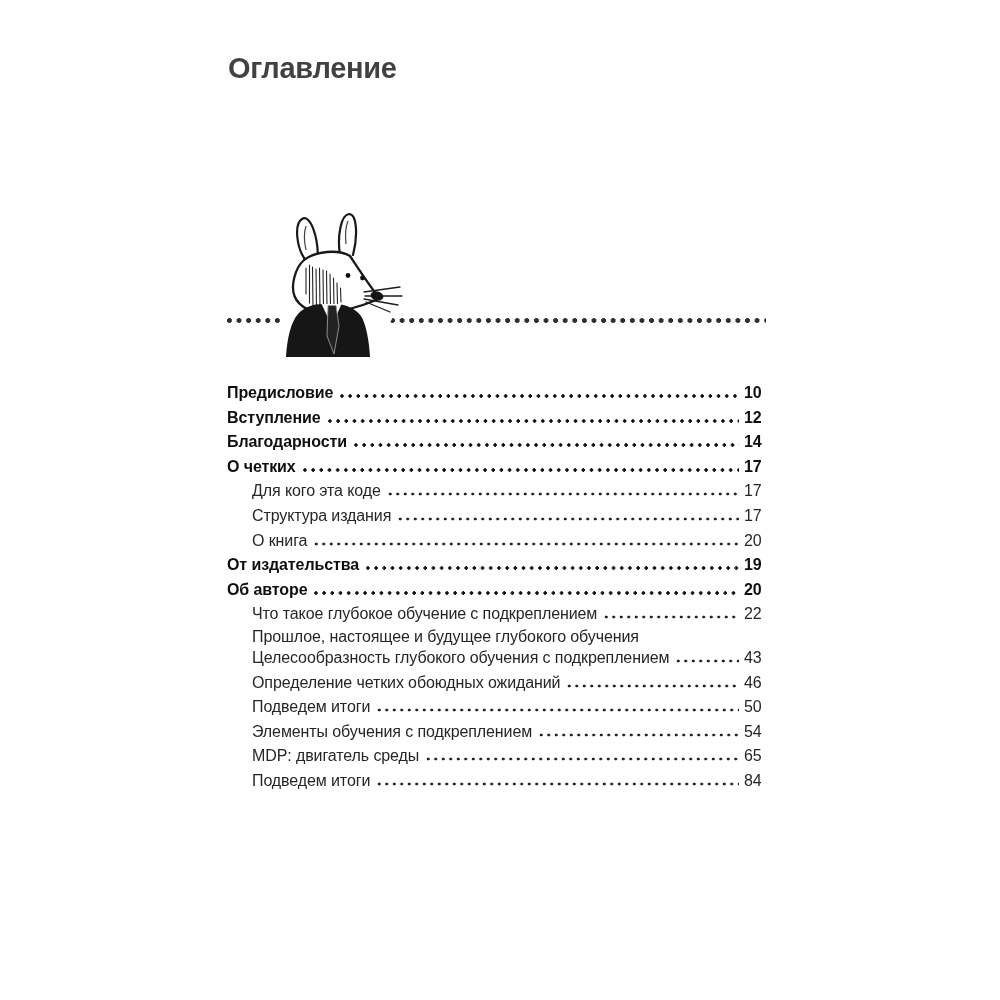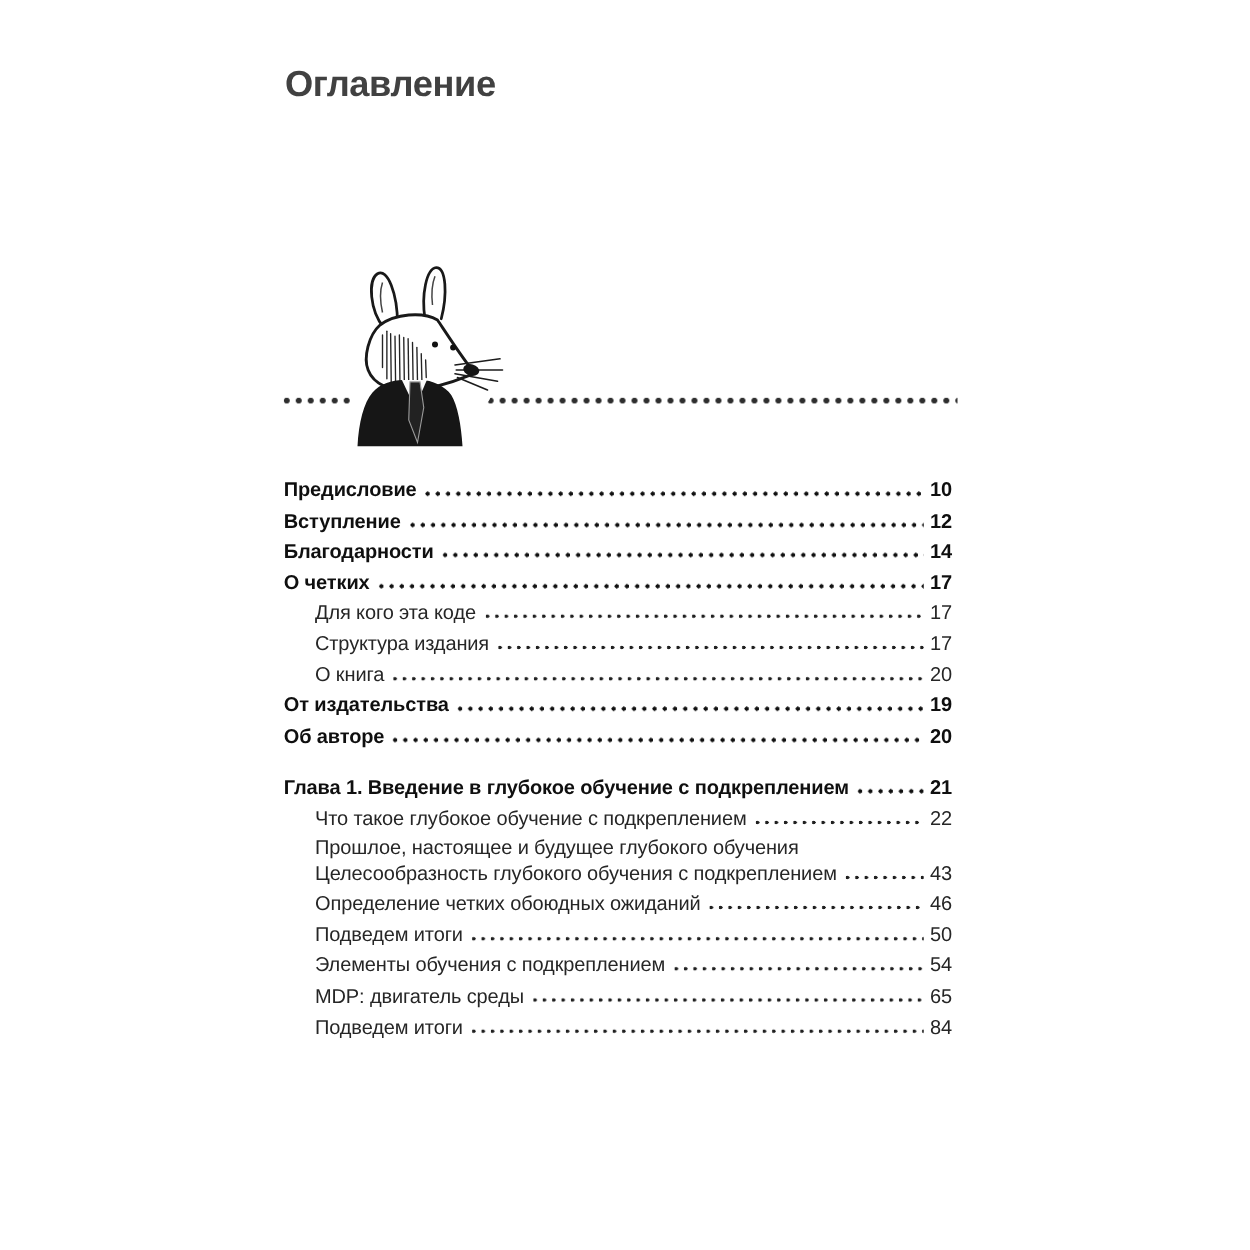"Глава 1. Введение в глубокое" div.row { html: <div> <span>Глава 1. Введение в глубокое обучение с подкреплением</span> <span></span> <span>21</span> </div> -> none }
